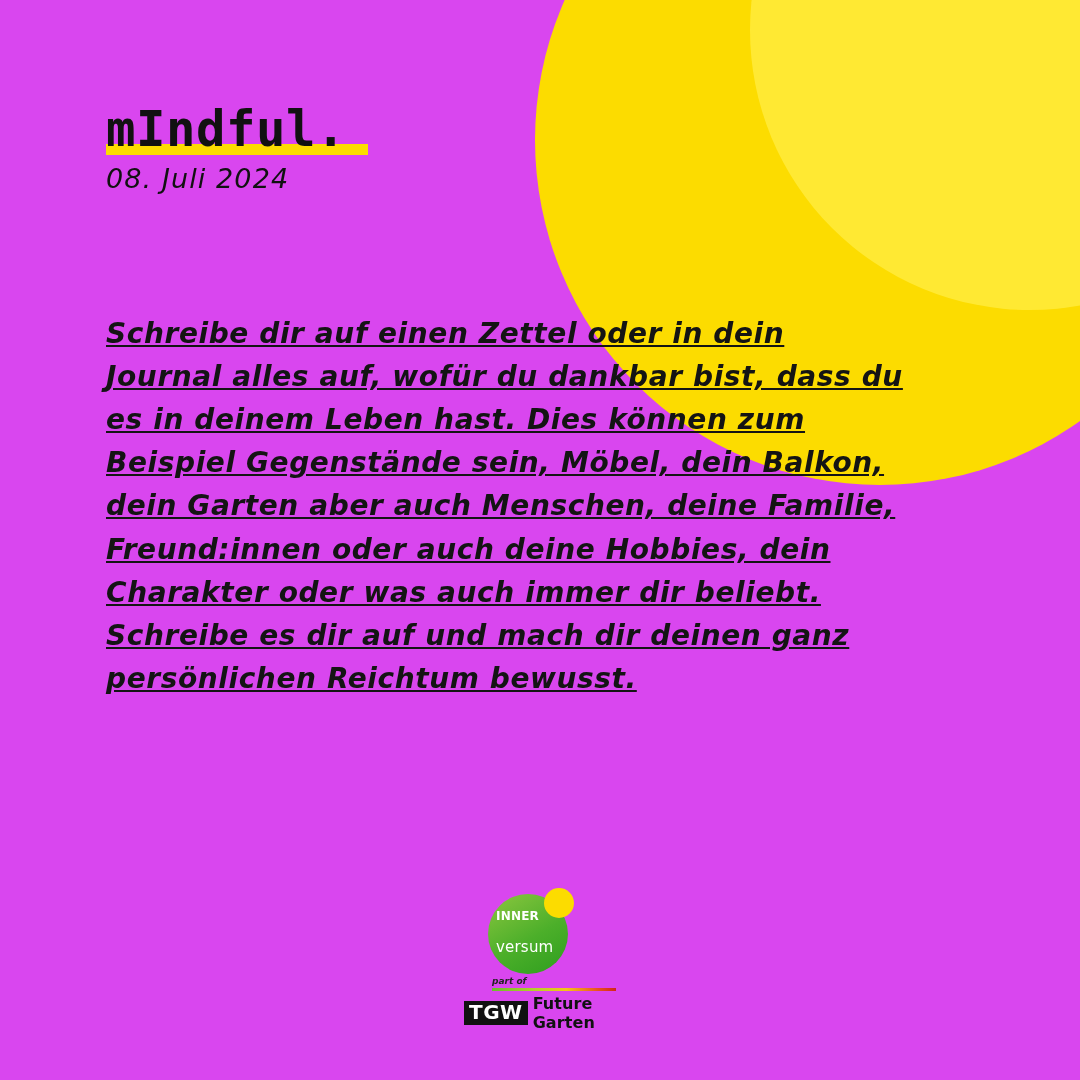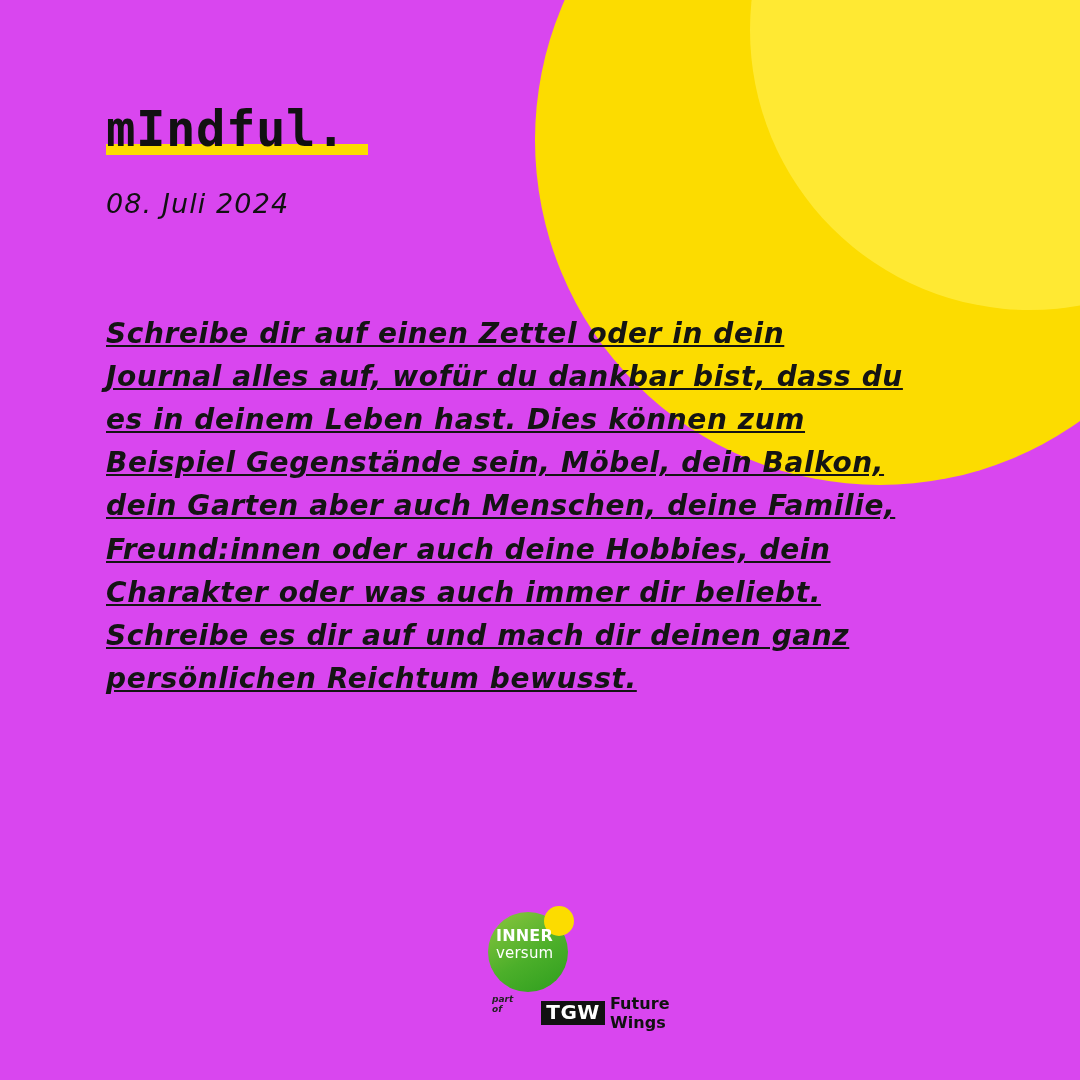"08. Juli 2024" .date { margin-top: 33px -> 8px }
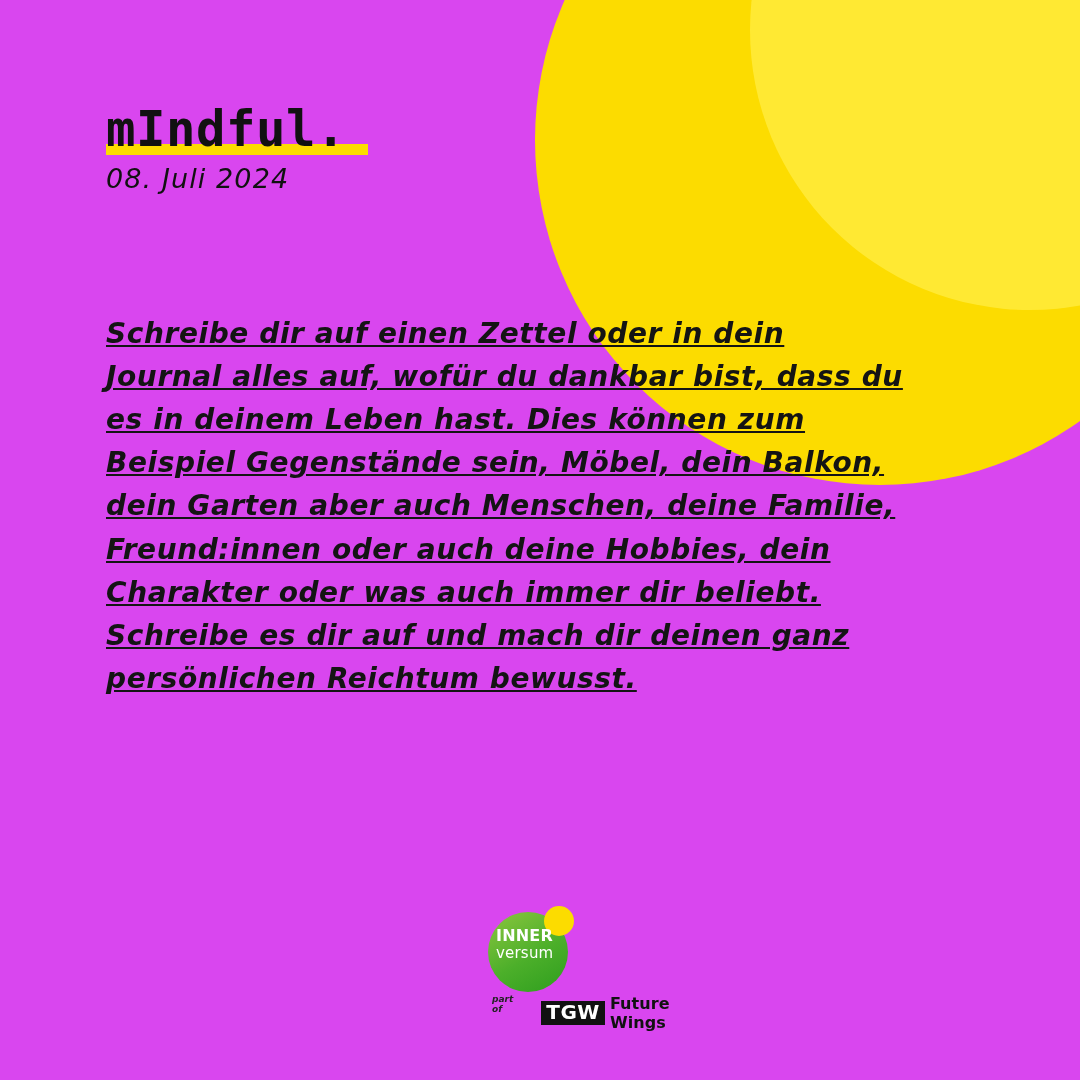"INNER" .logo-text .t1 { font-size: 16px -> 12px }
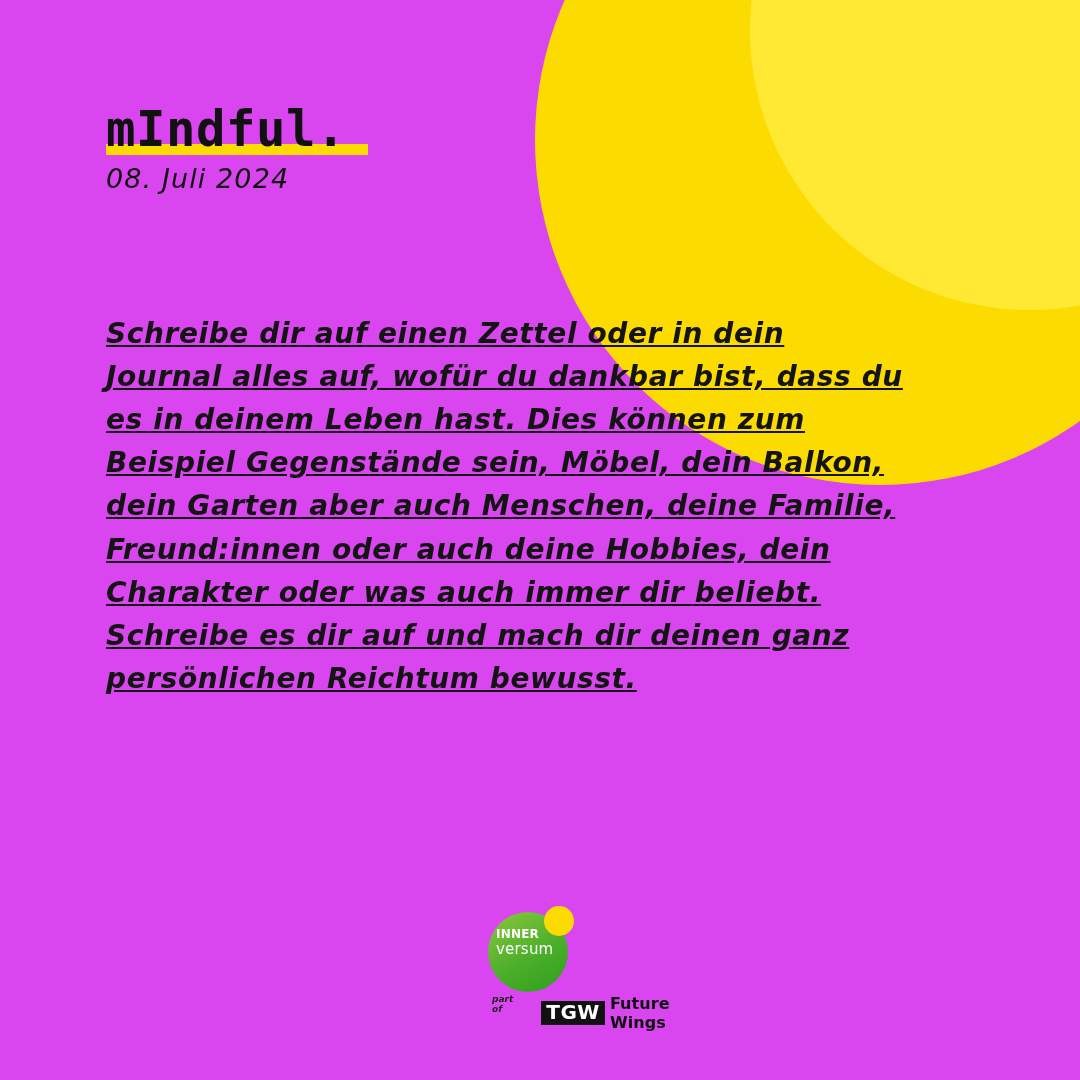"versum" .logo-text .t2 { margin-top: 2px -> 18px }
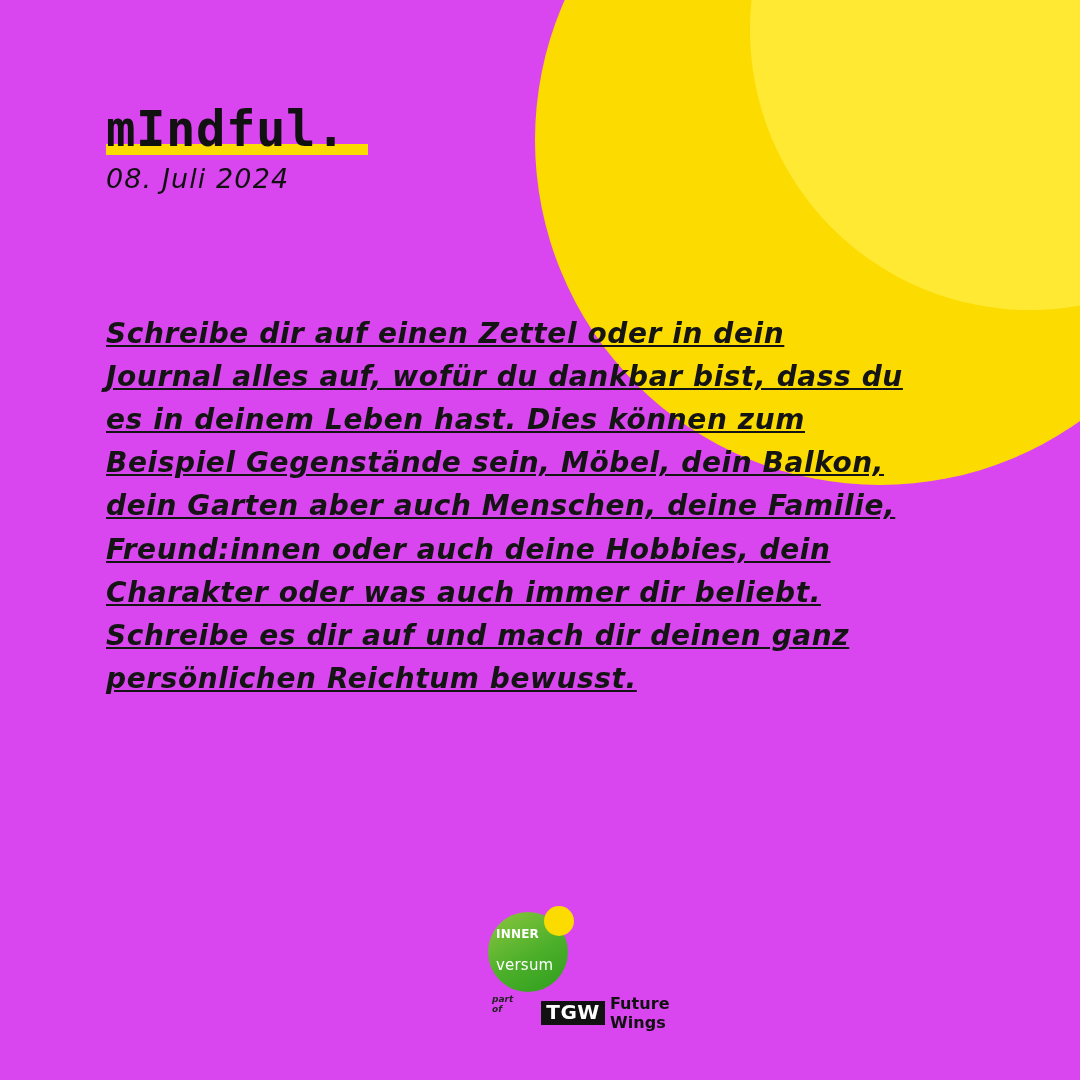"part of" .partof-row { flex-direction: row -> column }
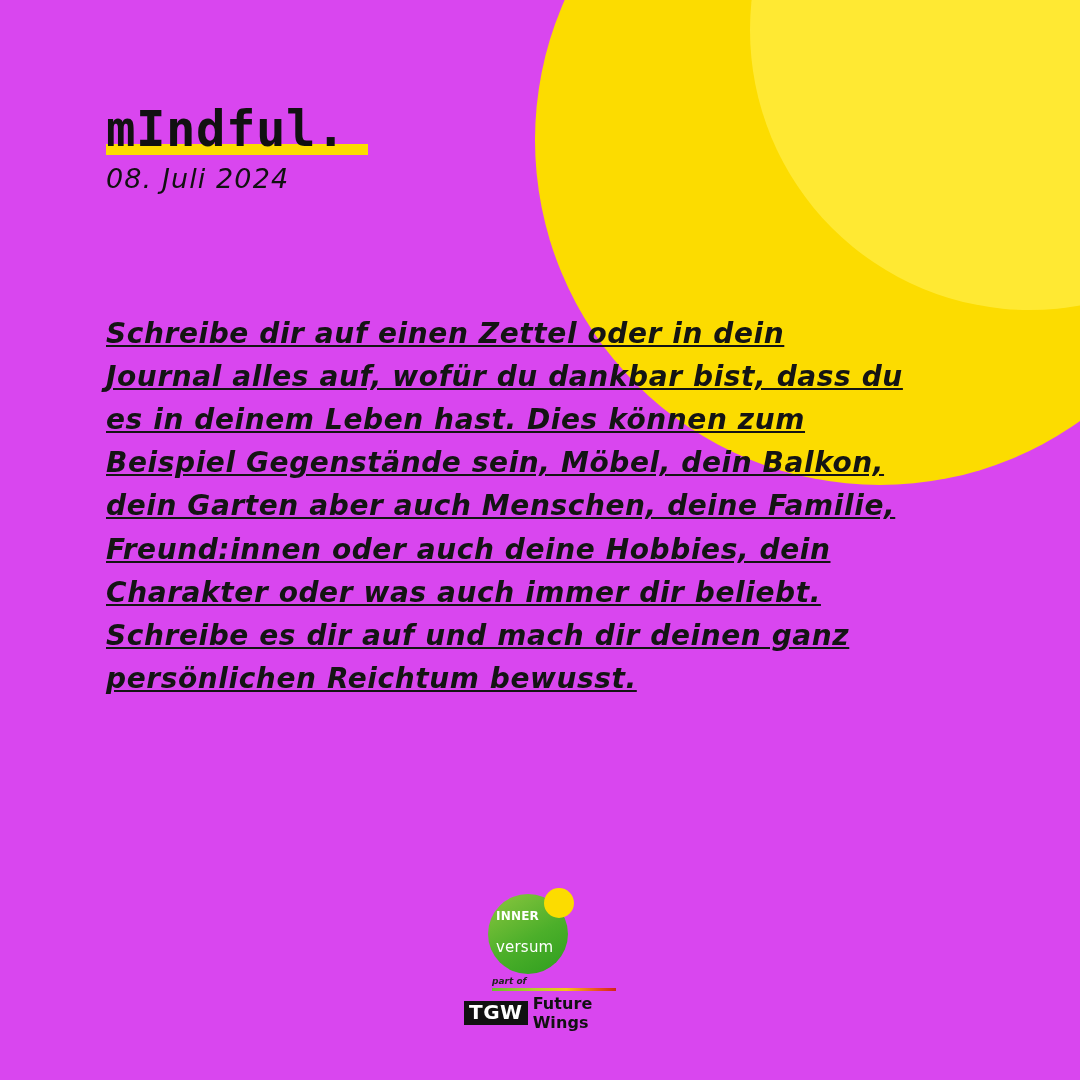"Future Wings" span.tgw-wordmark { text: Wings -> Garten }
